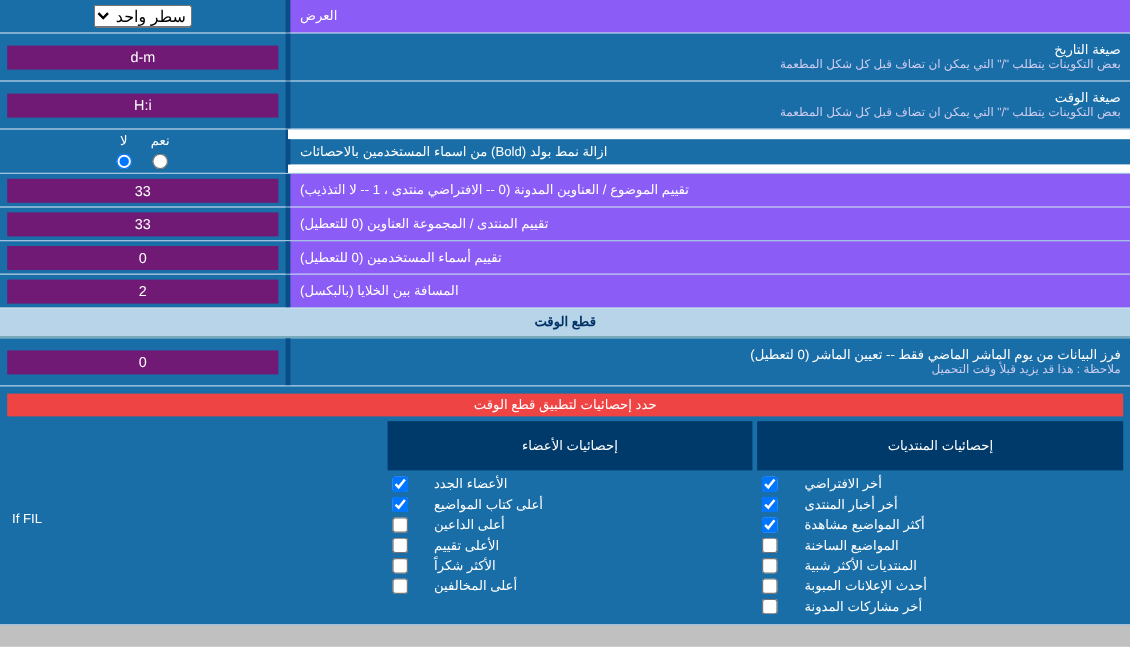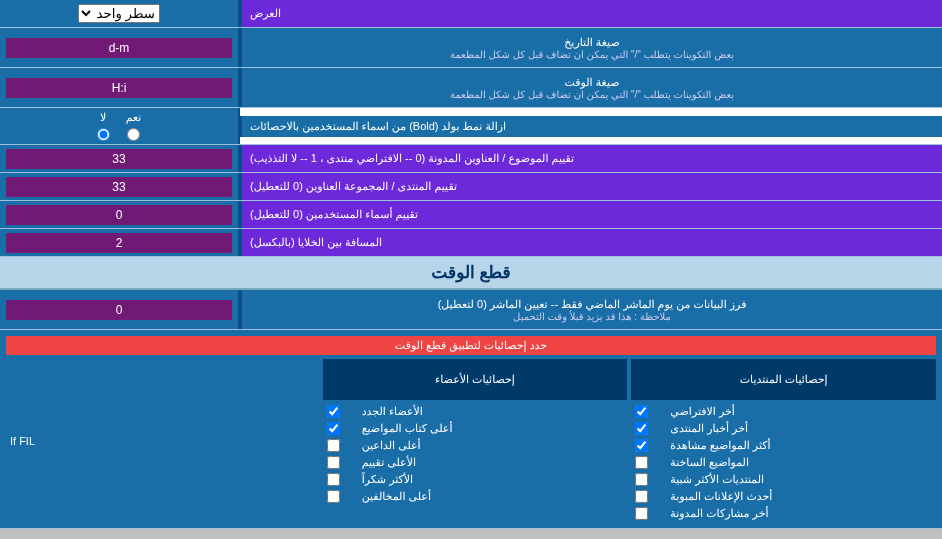"العرض" .row-label { background: #6d28d9 -> #8b5cf6 }
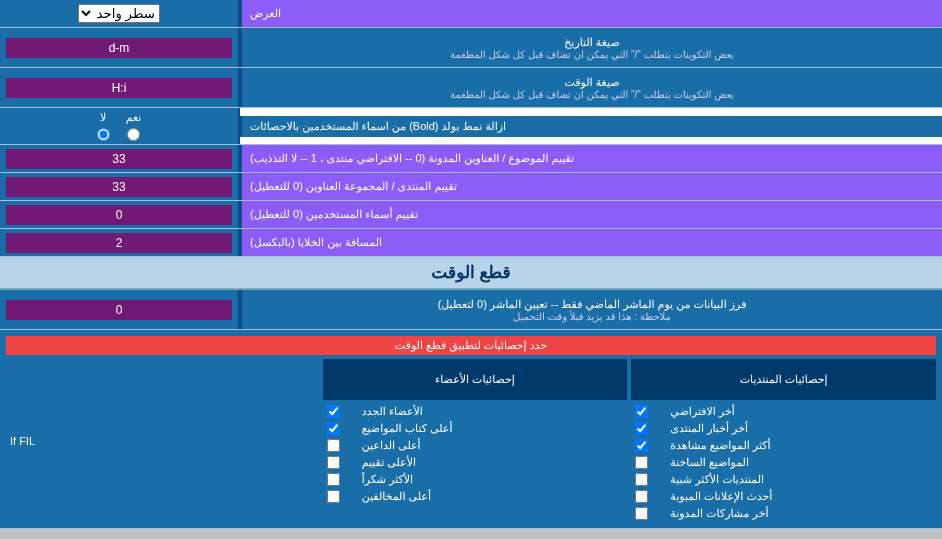"صيغة التاريخ" .desc-label { align-items: center -> flex-start }
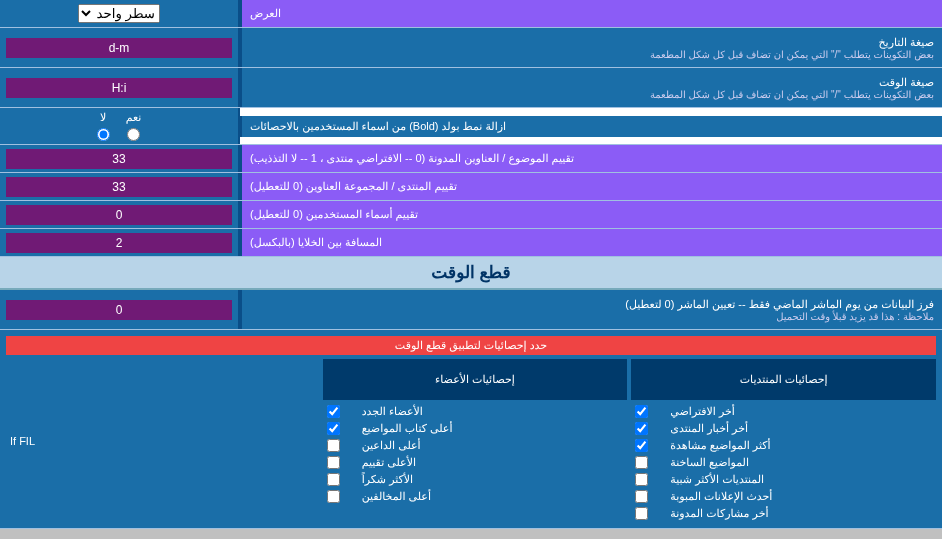"قطع الوقت" .section-header { font-size: 17px -> 11px }
